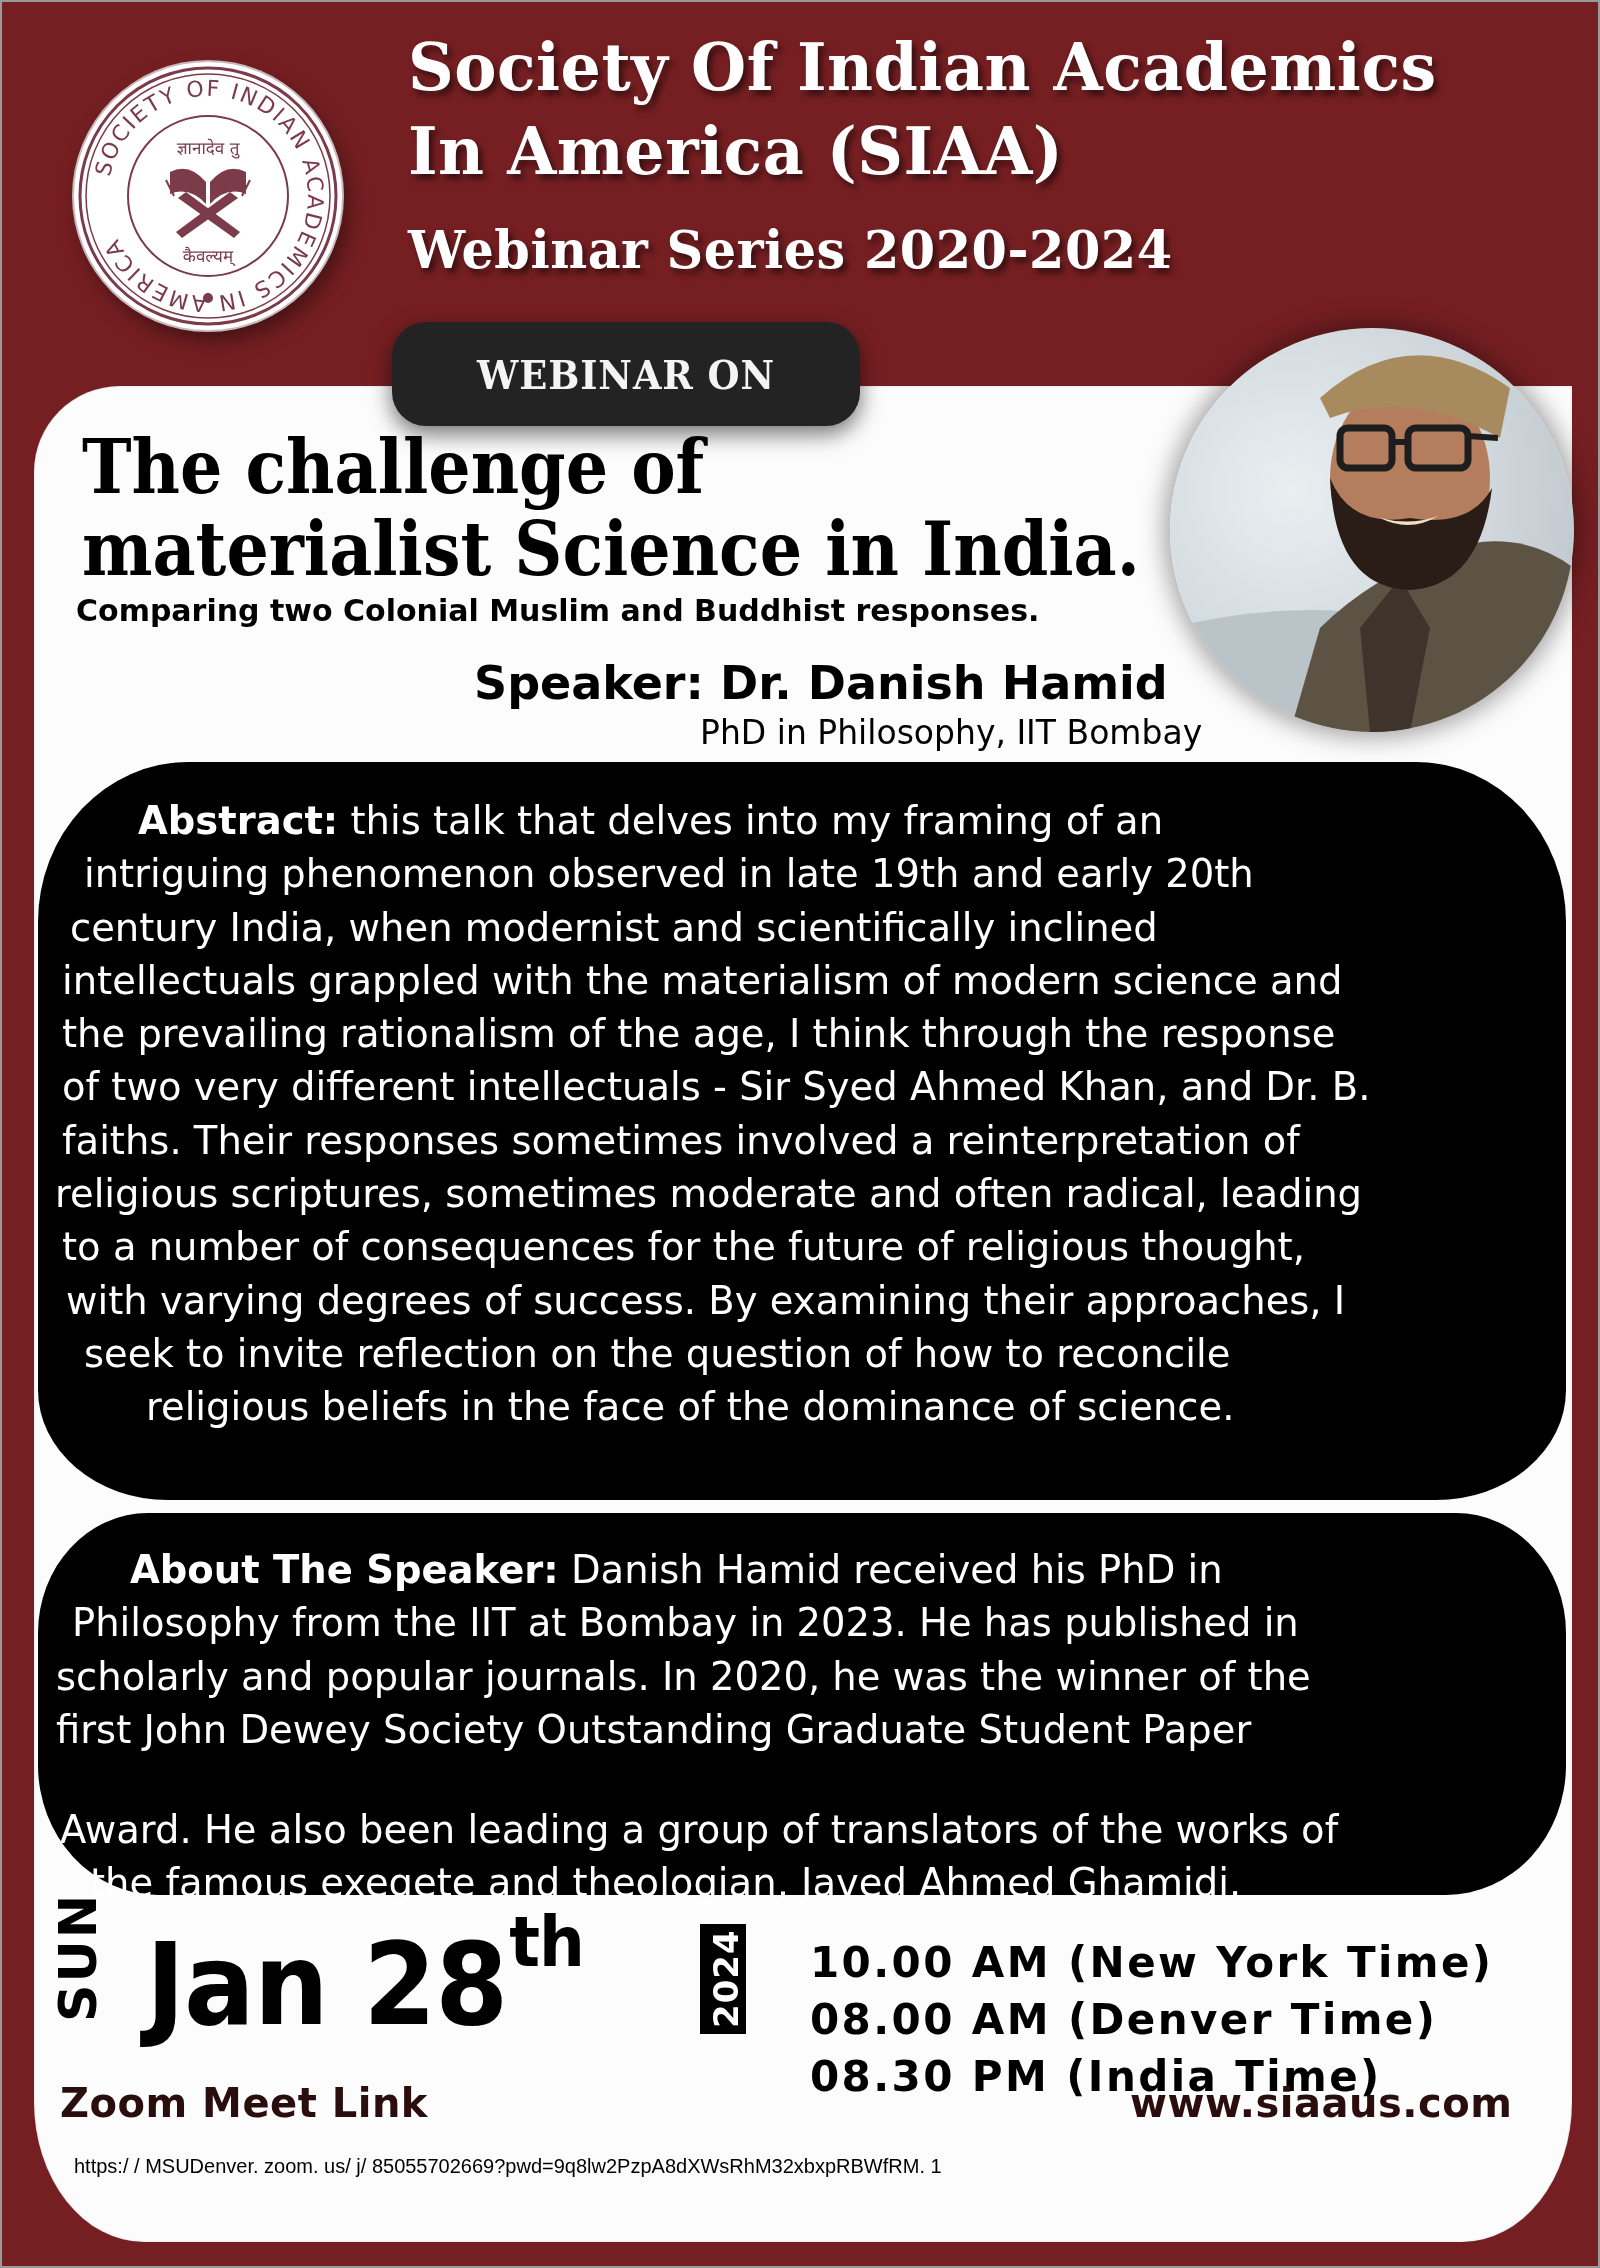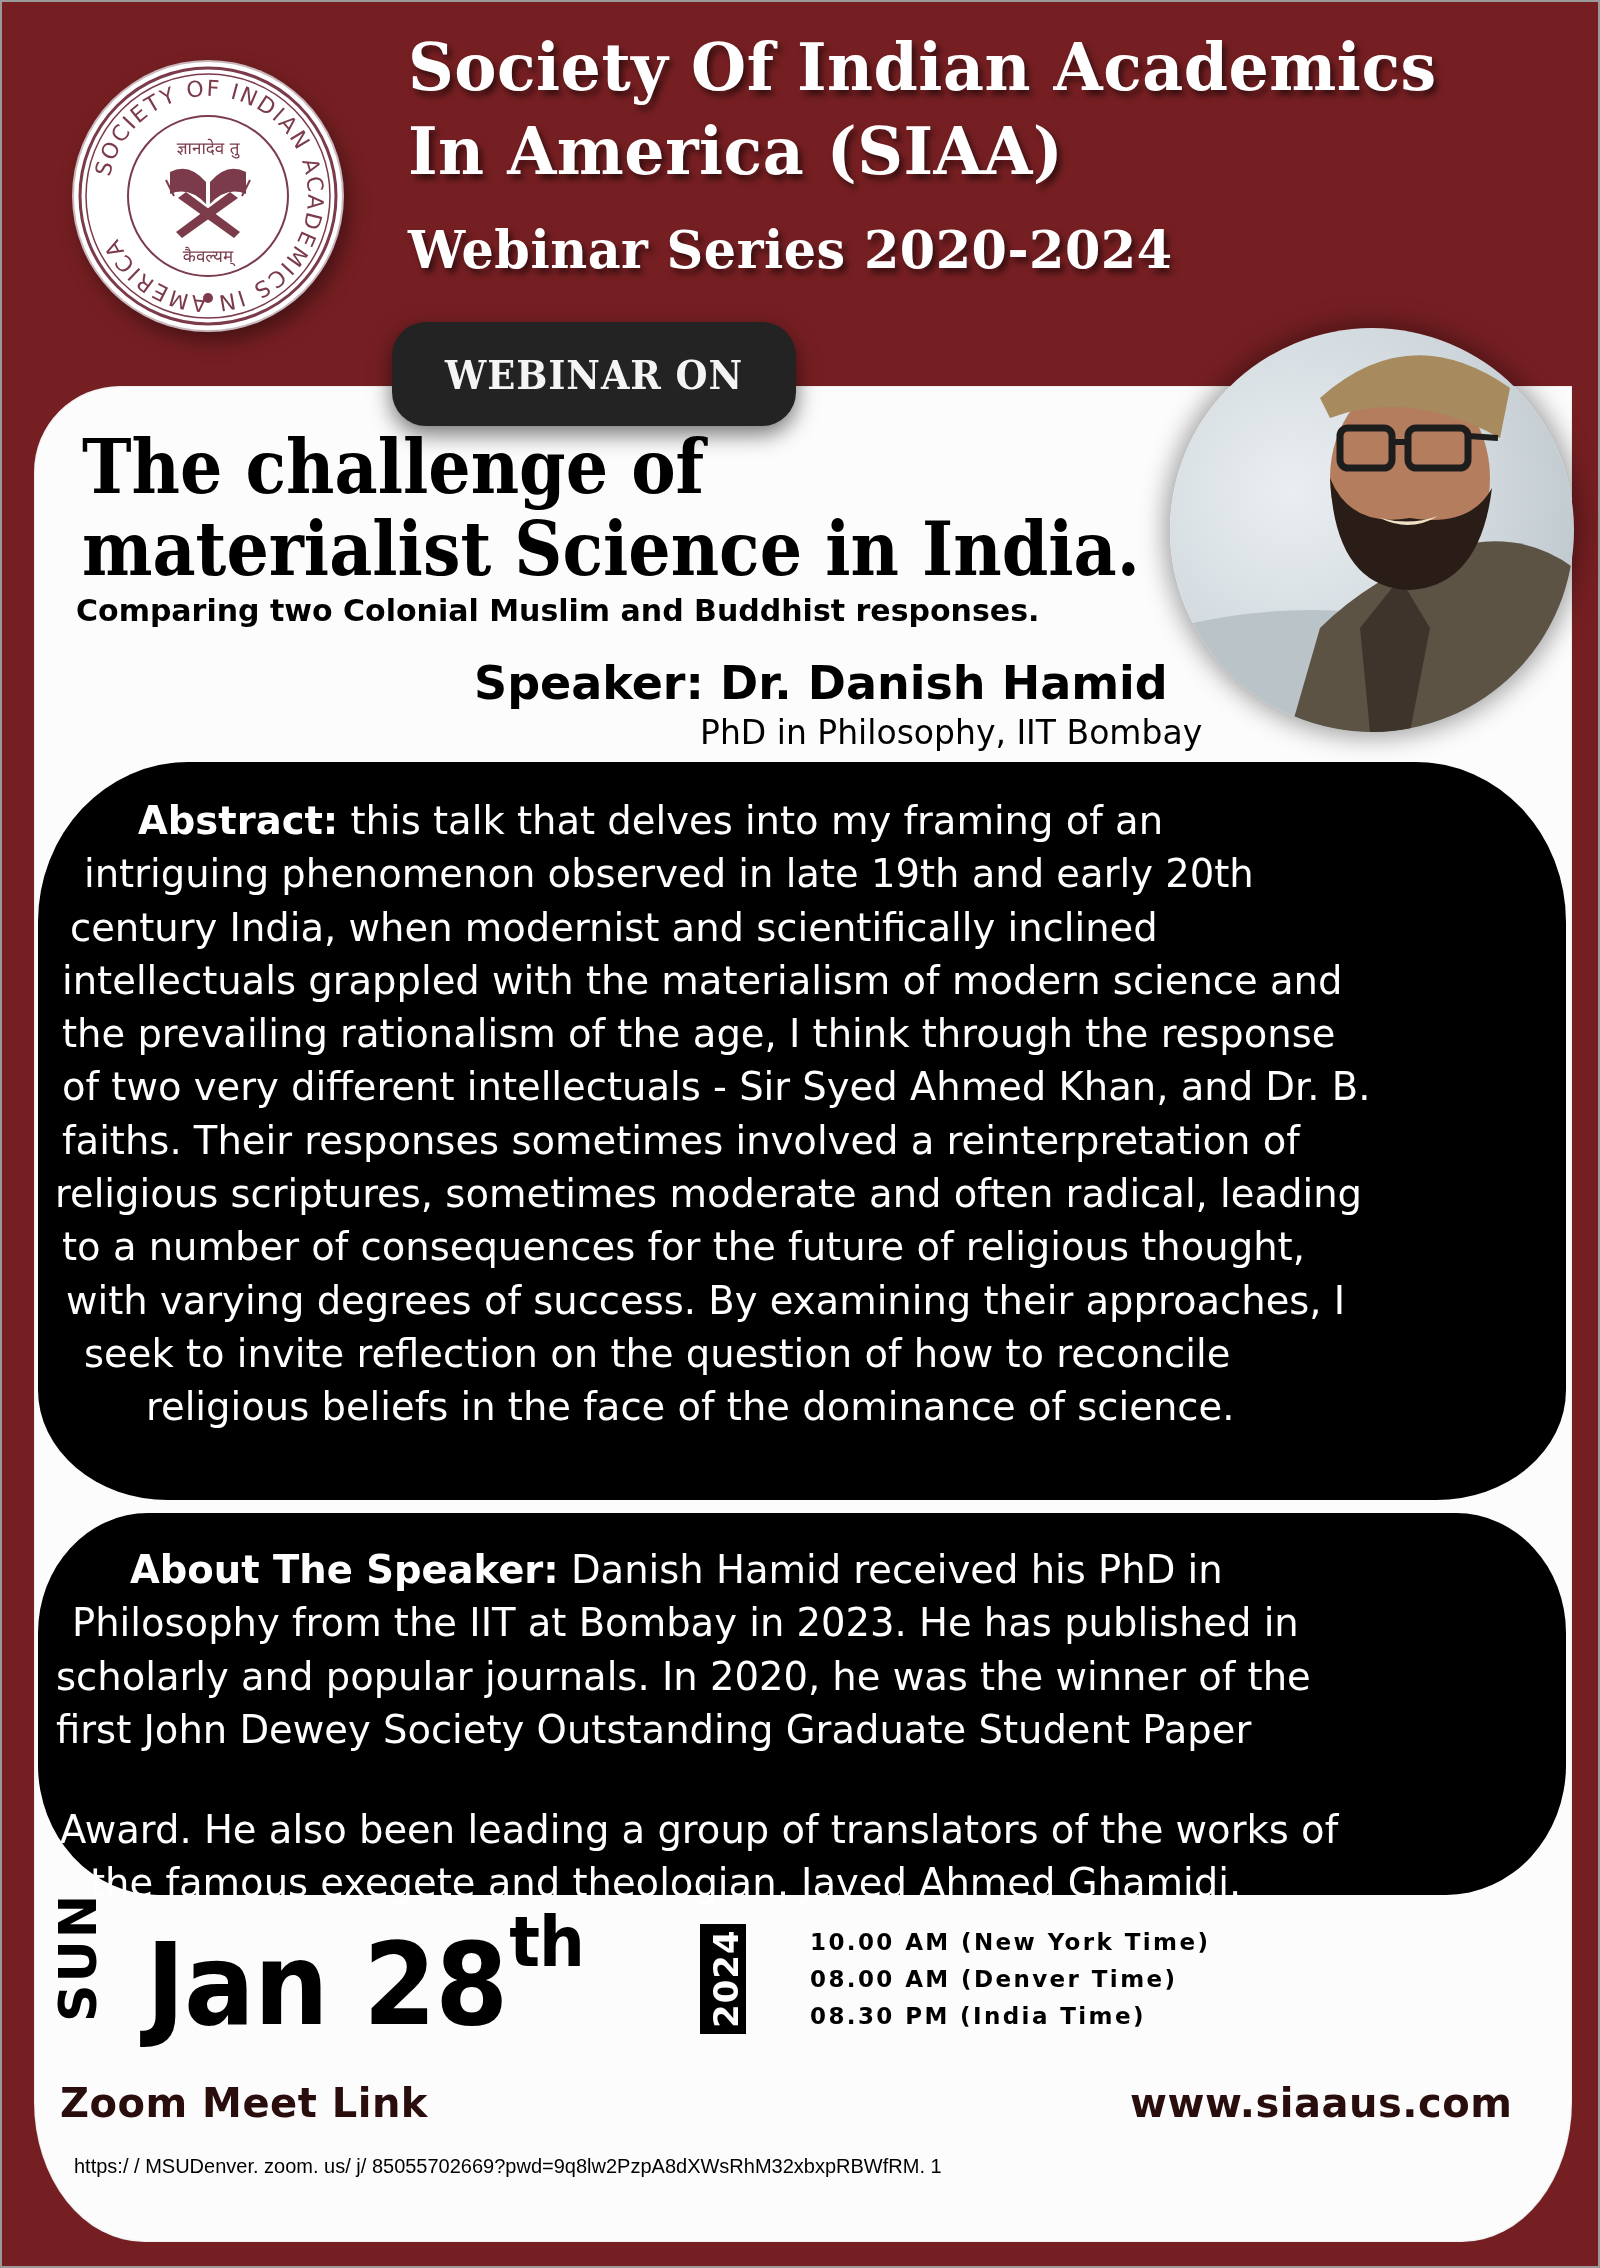"WEBINAR ON" .pill { width: 404px -> 468px }
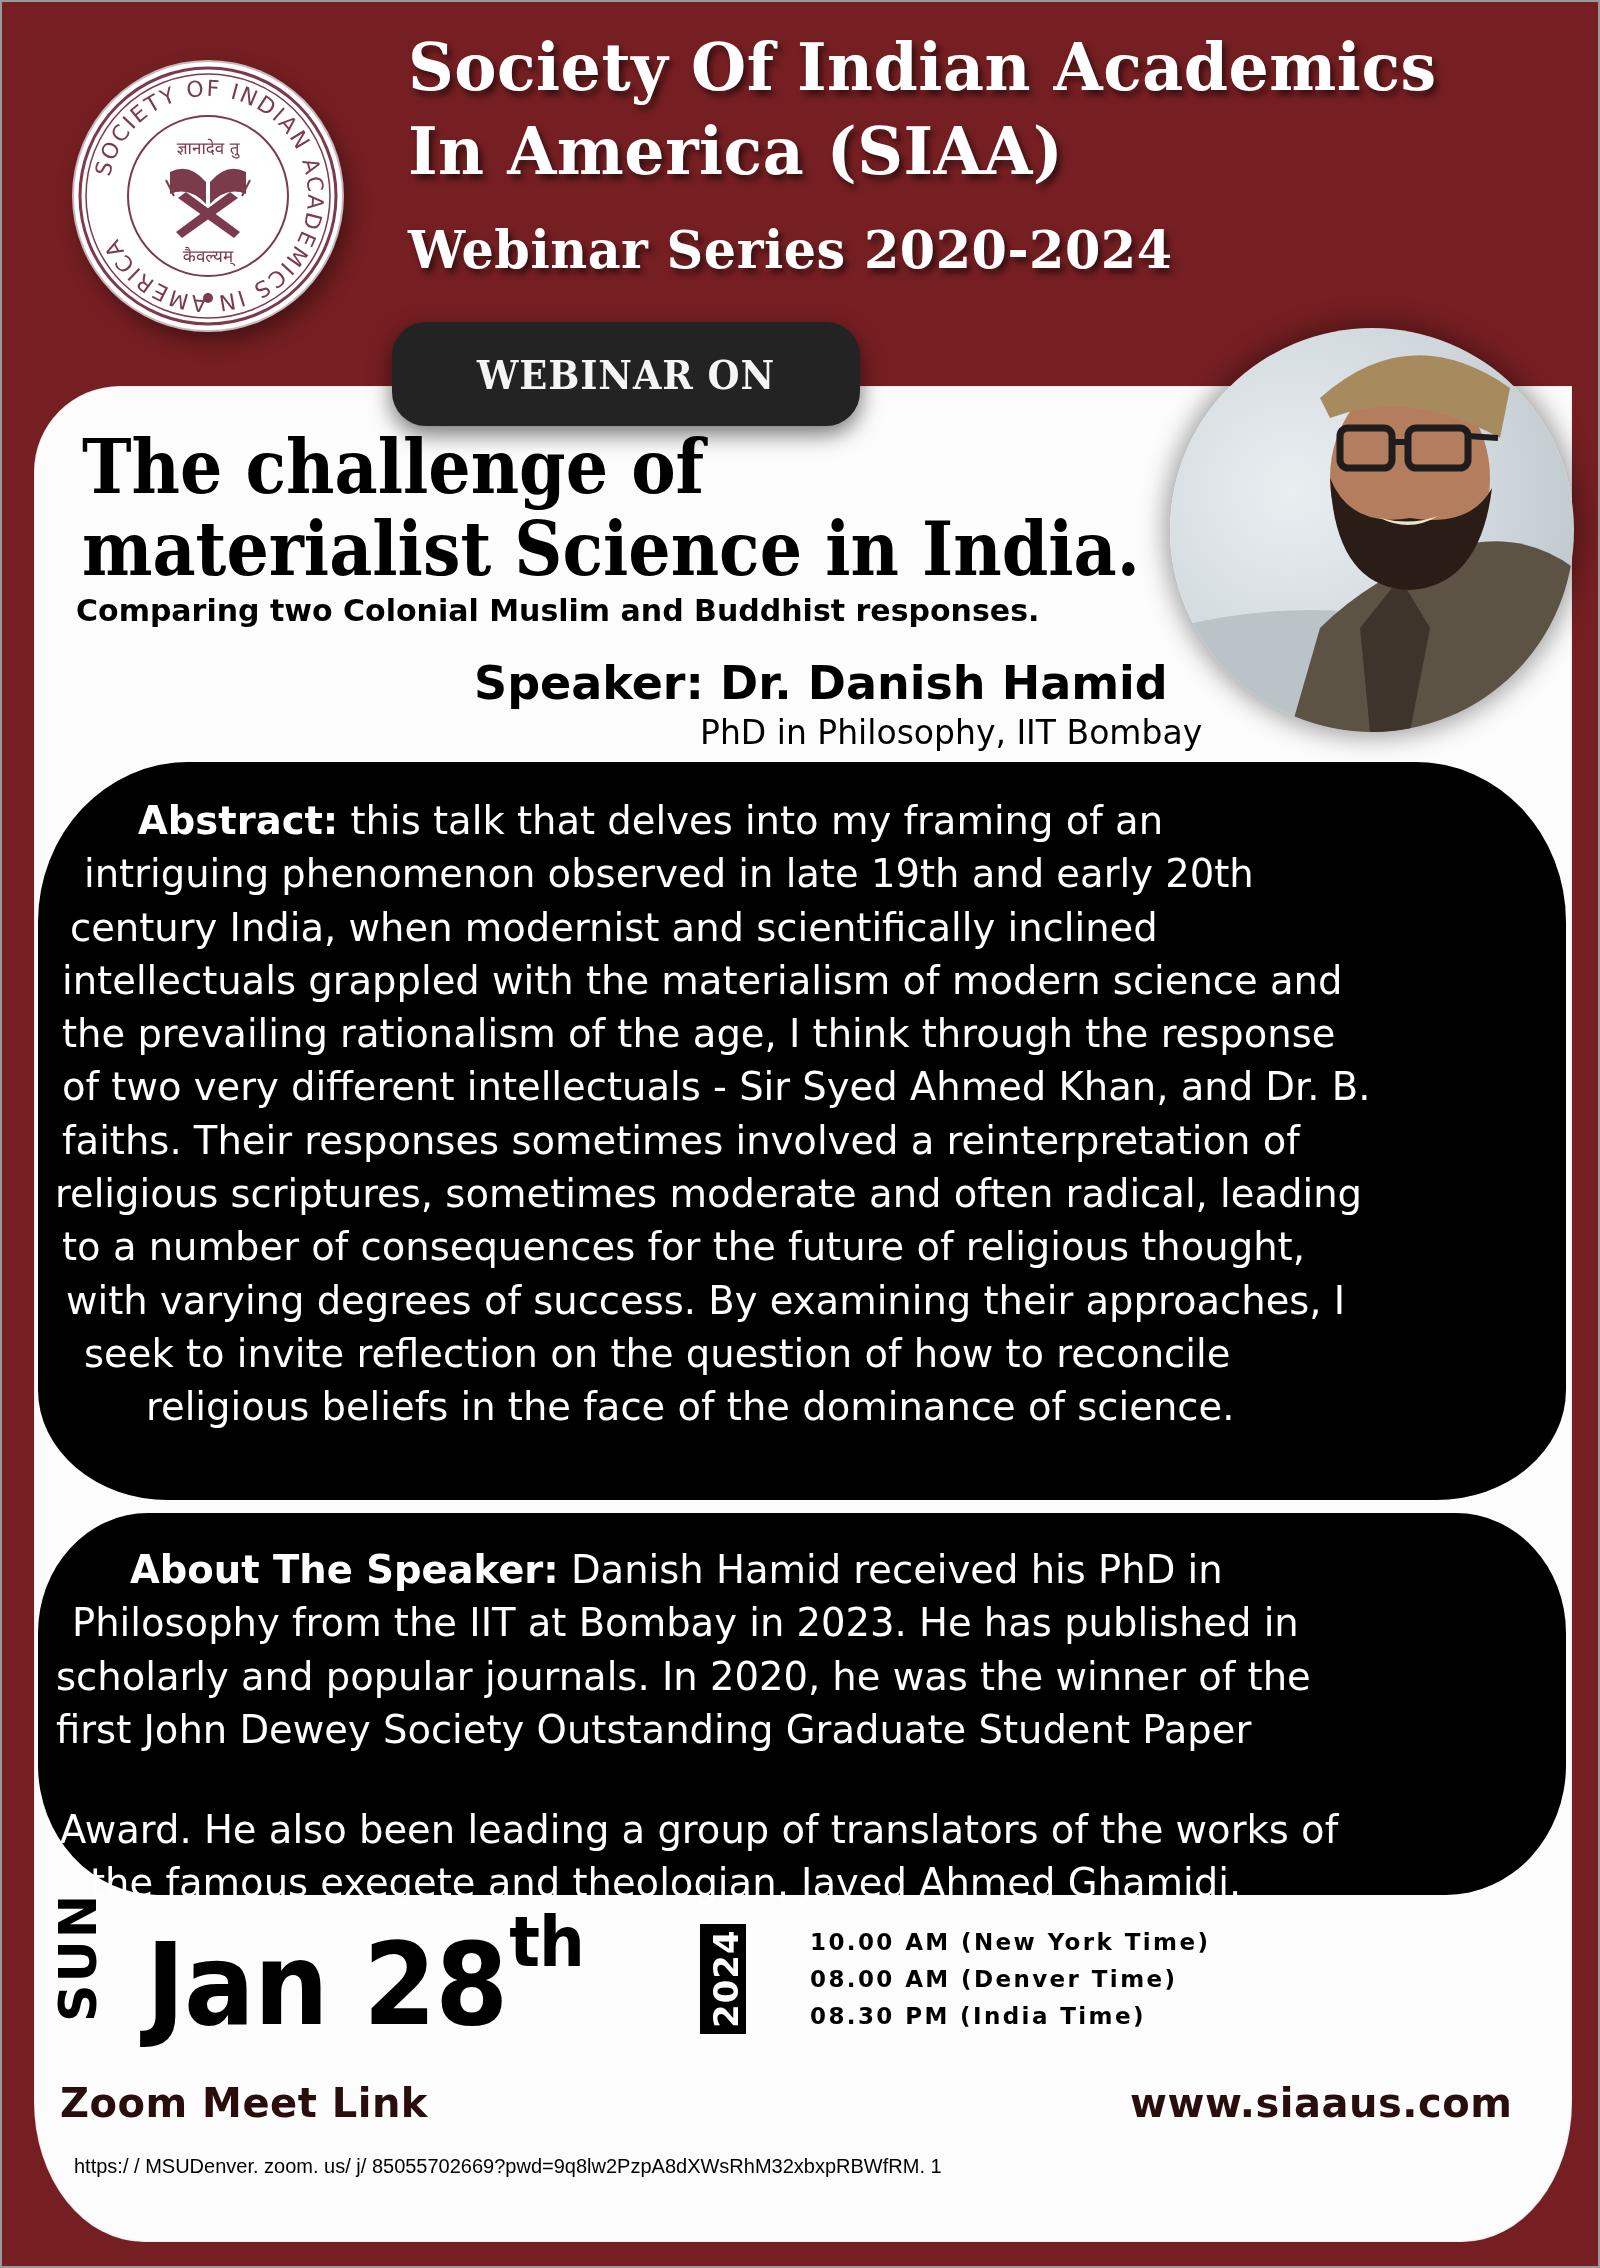"10.00 AM (New York Time)" .times .t { font-size: 23px -> 42px; margin-top: none -> 20px }
